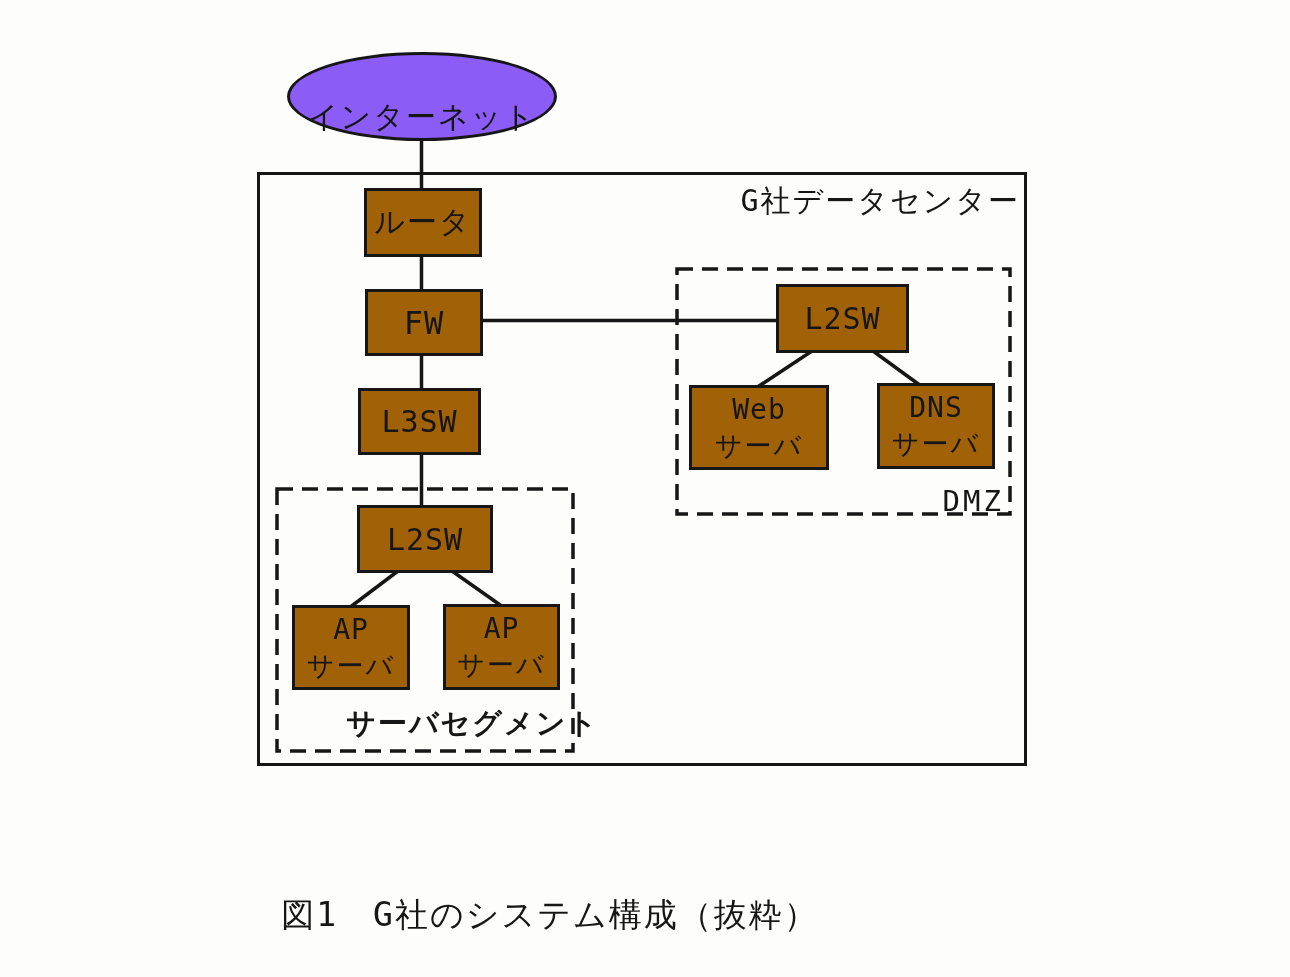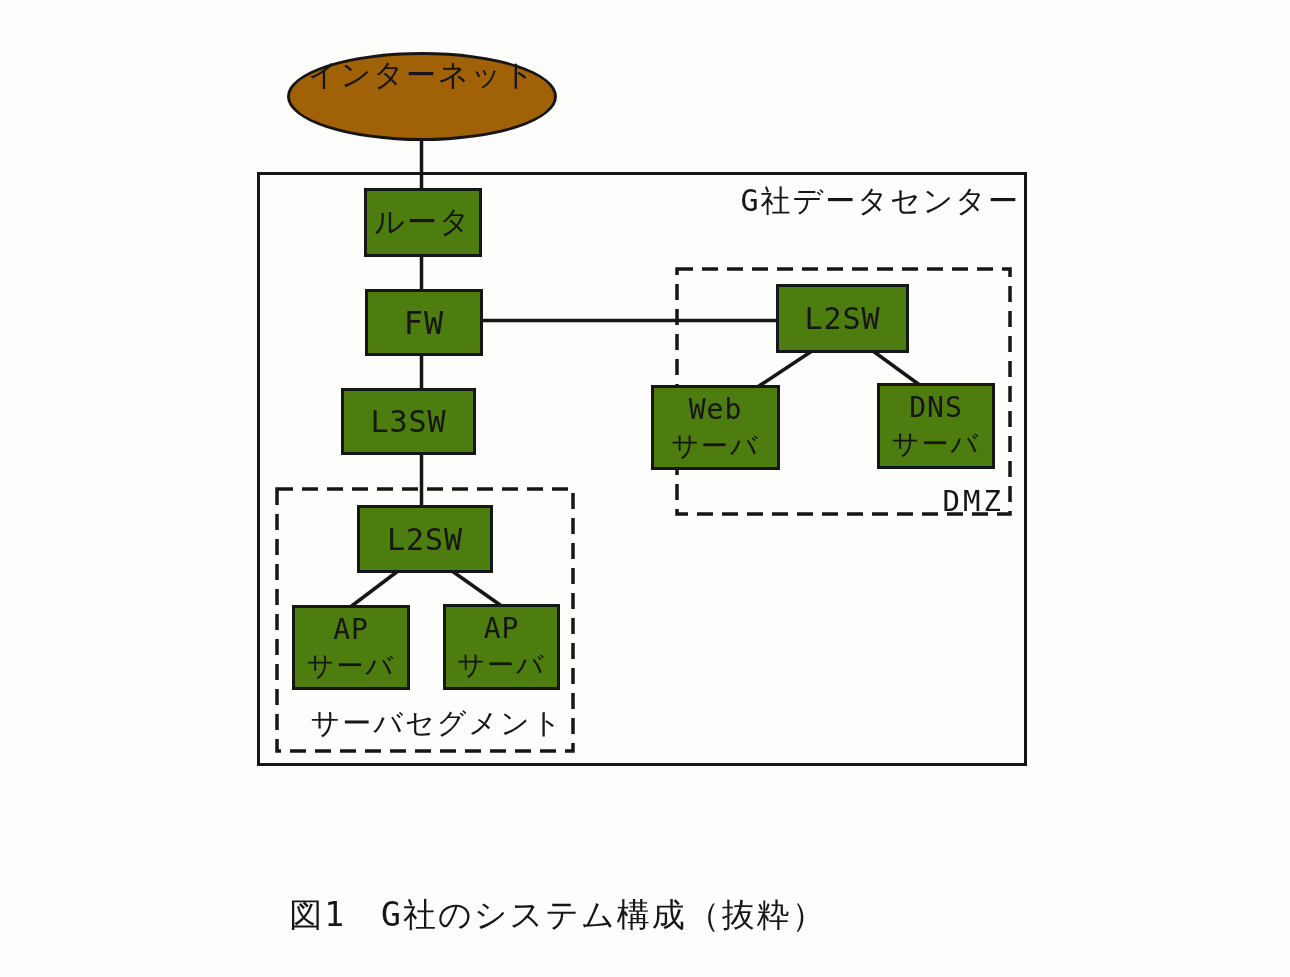"インターネット" .ellipse { align-items: flex-start -> flex-end; background: #a16207 -> #8b5cf6 }
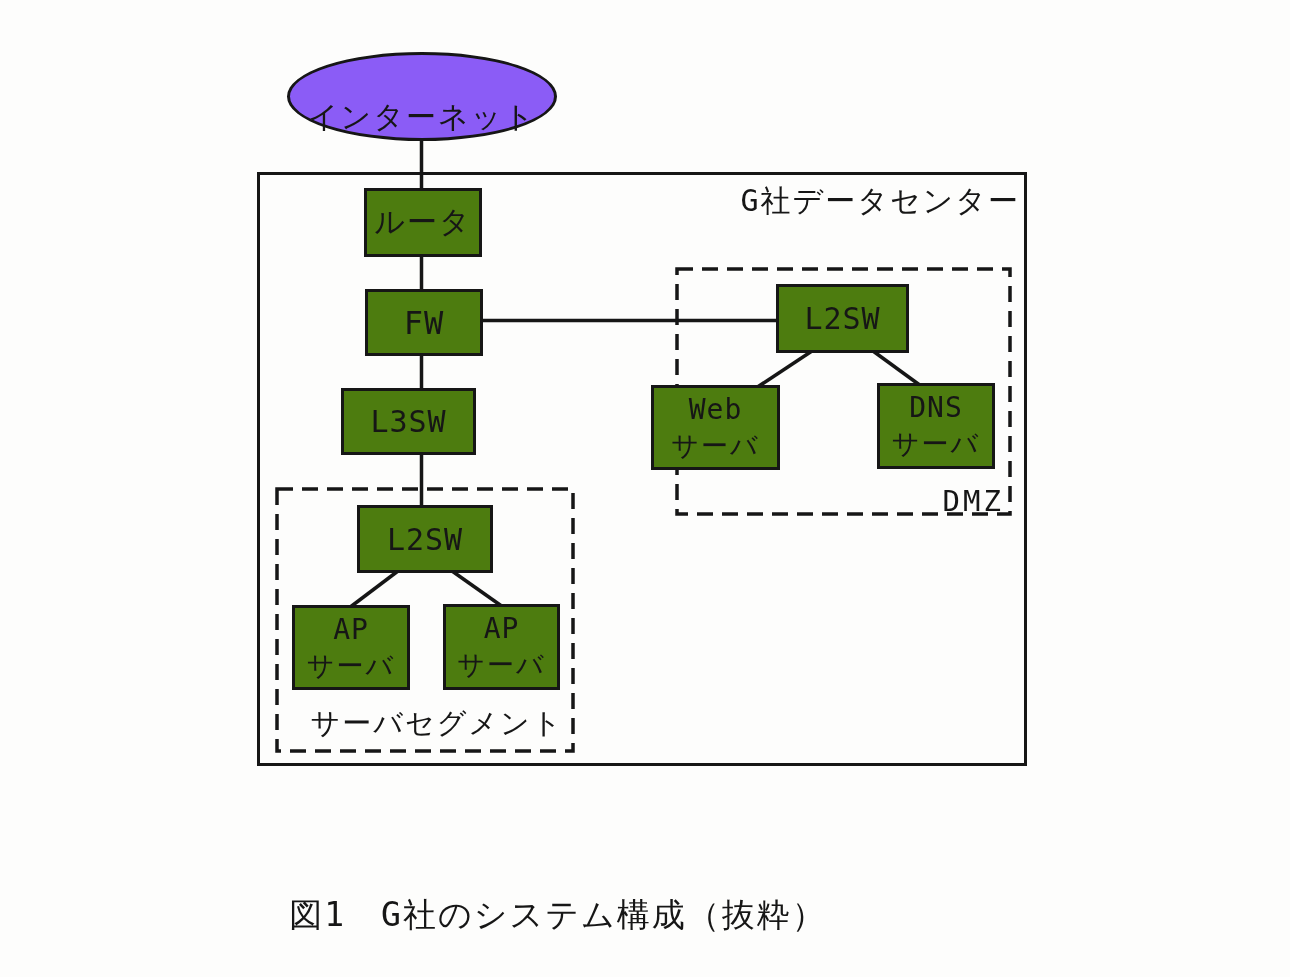"ルータ" .node { background: #4d7c0f -> #a16207 }
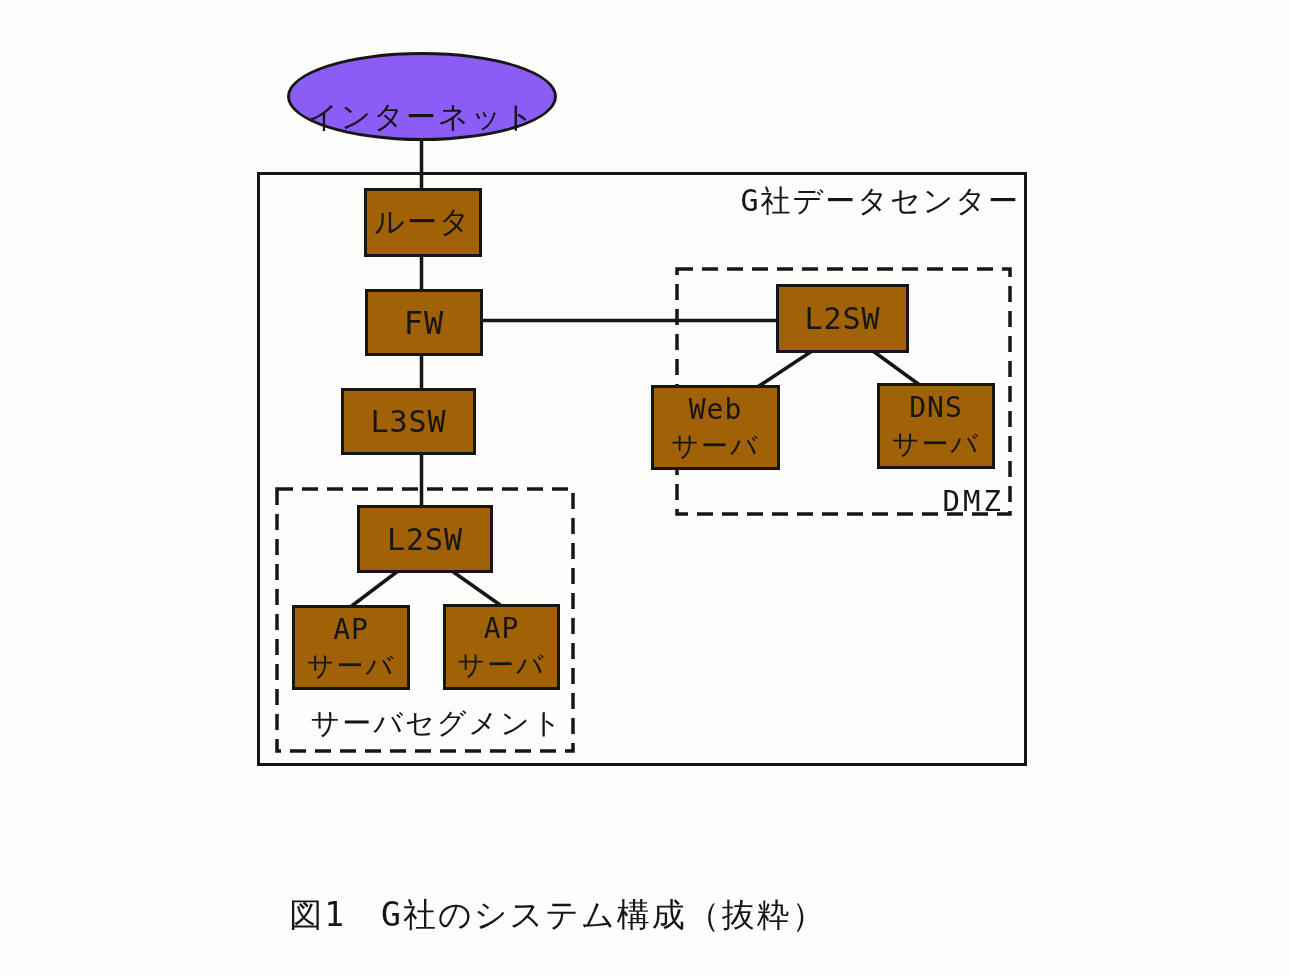"L3SW" div.node { left: 341px -> 358px; width: 135px -> 123px }
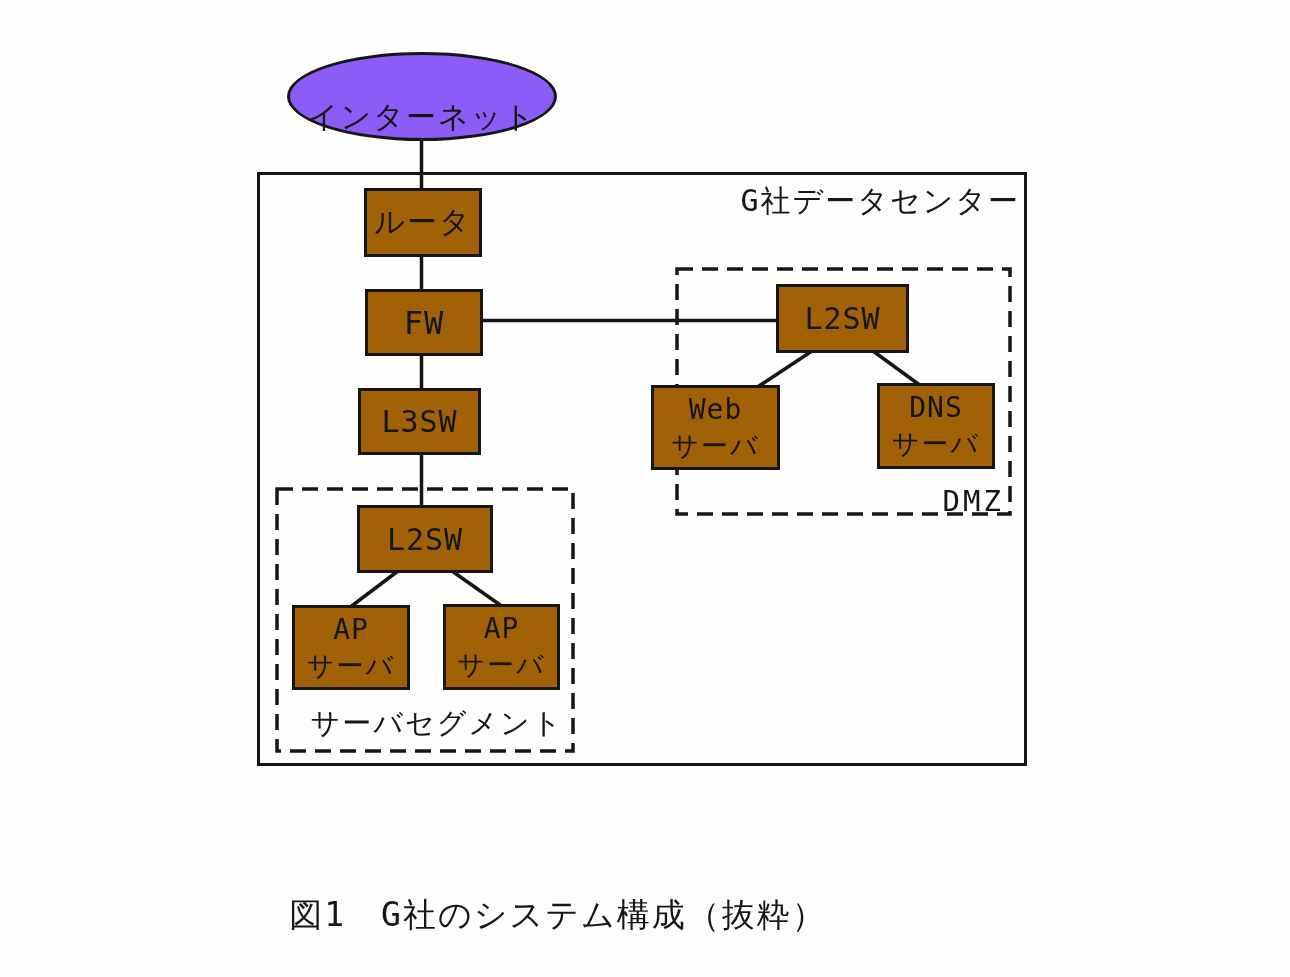"Web" div.node { left: 651px -> 689px; width: 129px -> 140px }
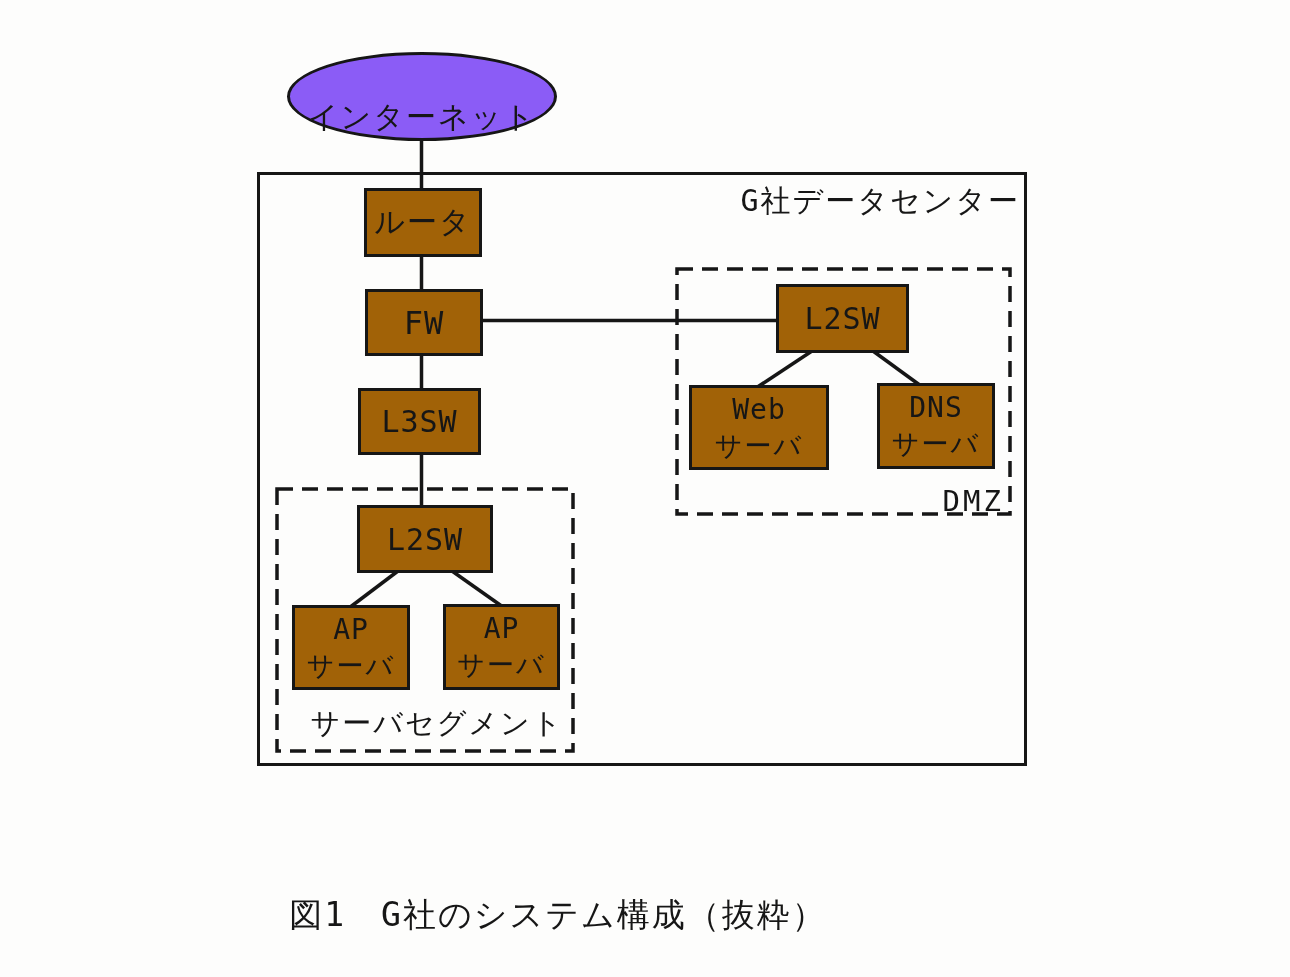"サーバセグメント" div.lbl { font-weight: none -> bold; text-align: center -> right }
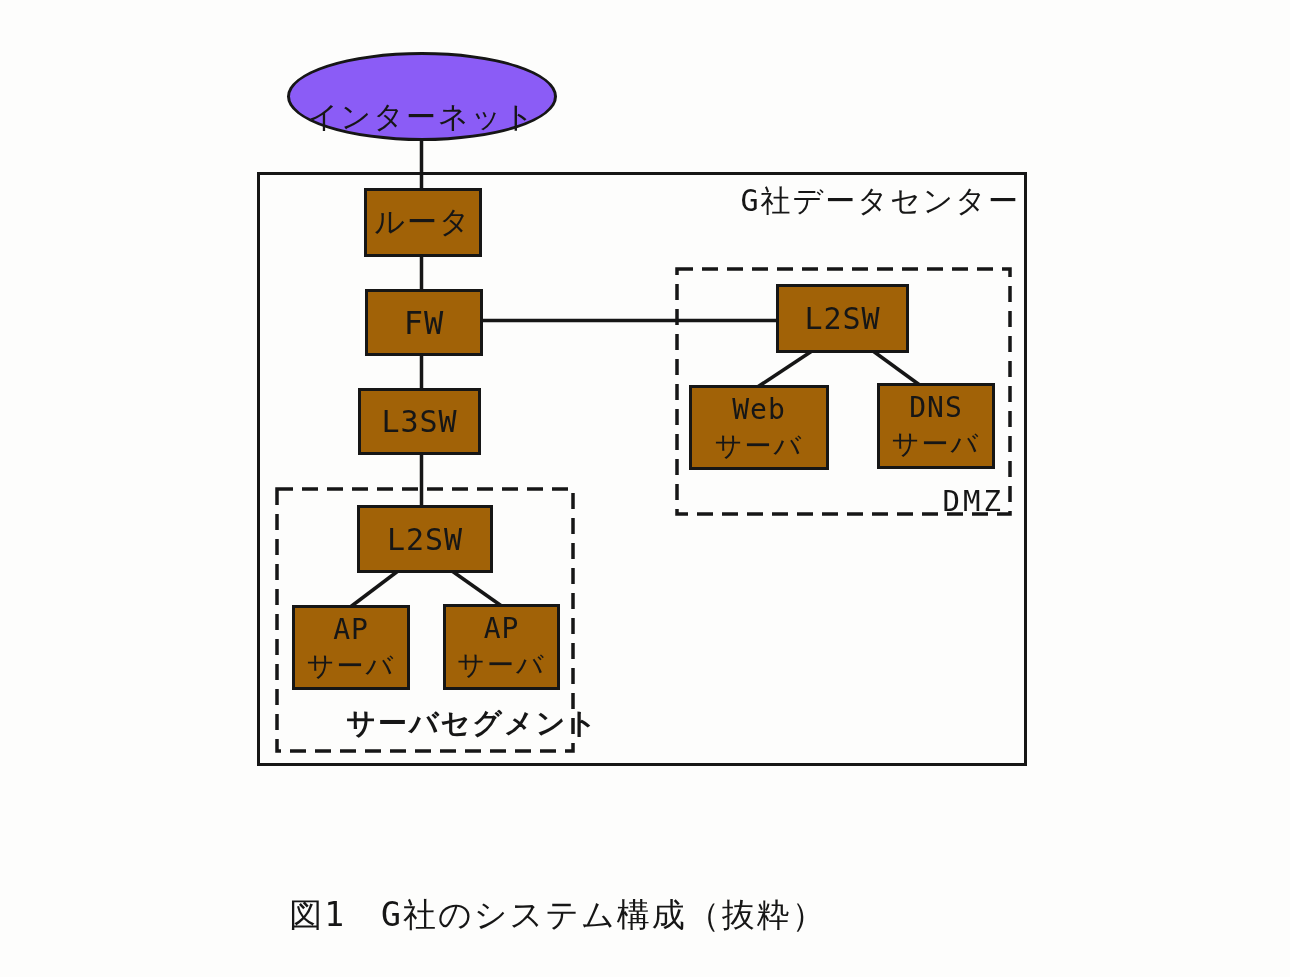"図1 G社のシステム構成（抜粋）" div.caption-row { padding-left: 8px -> none }
